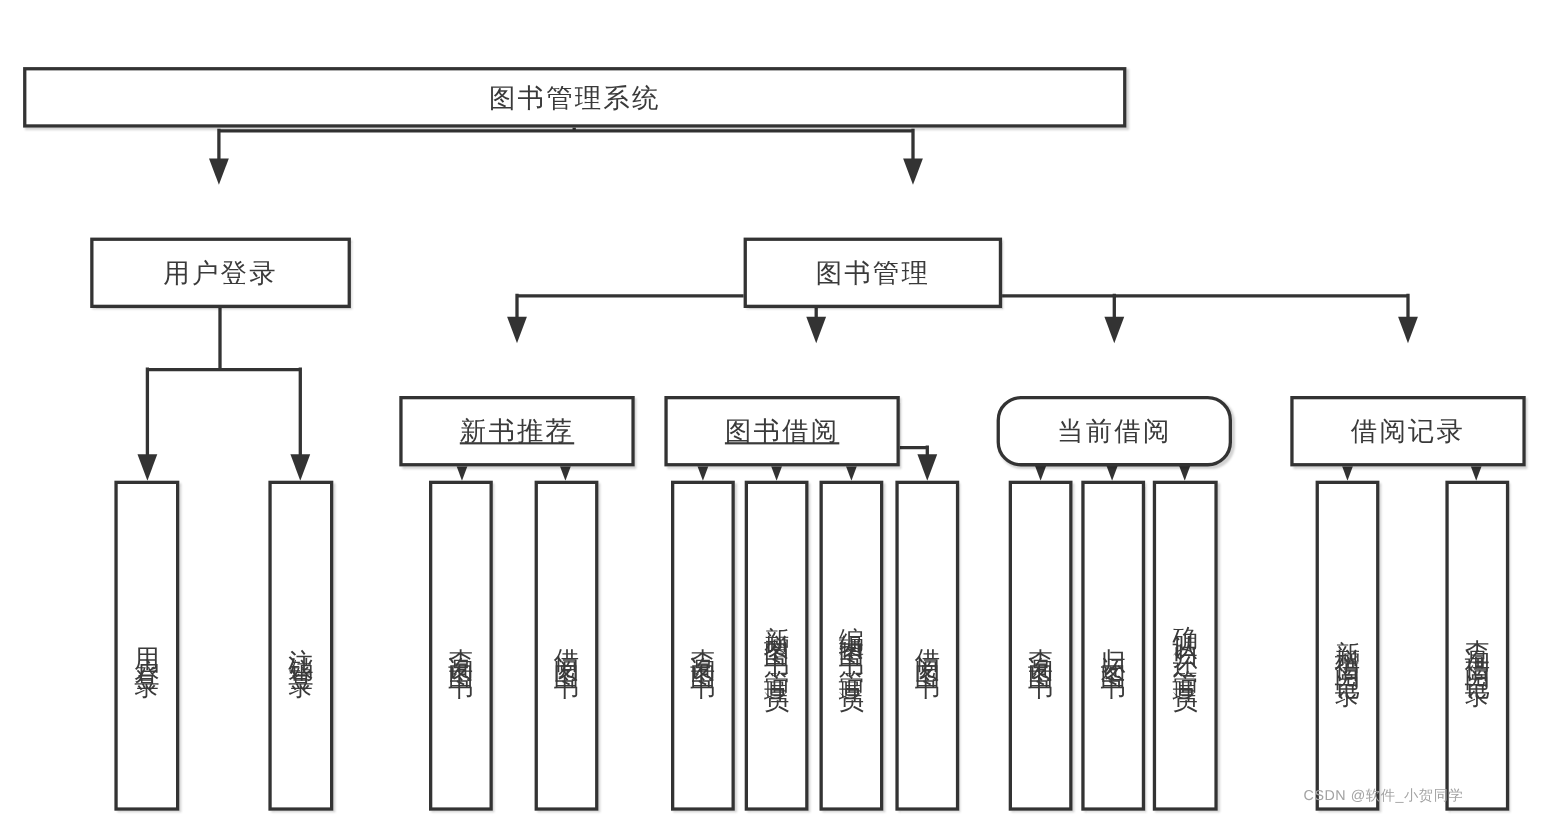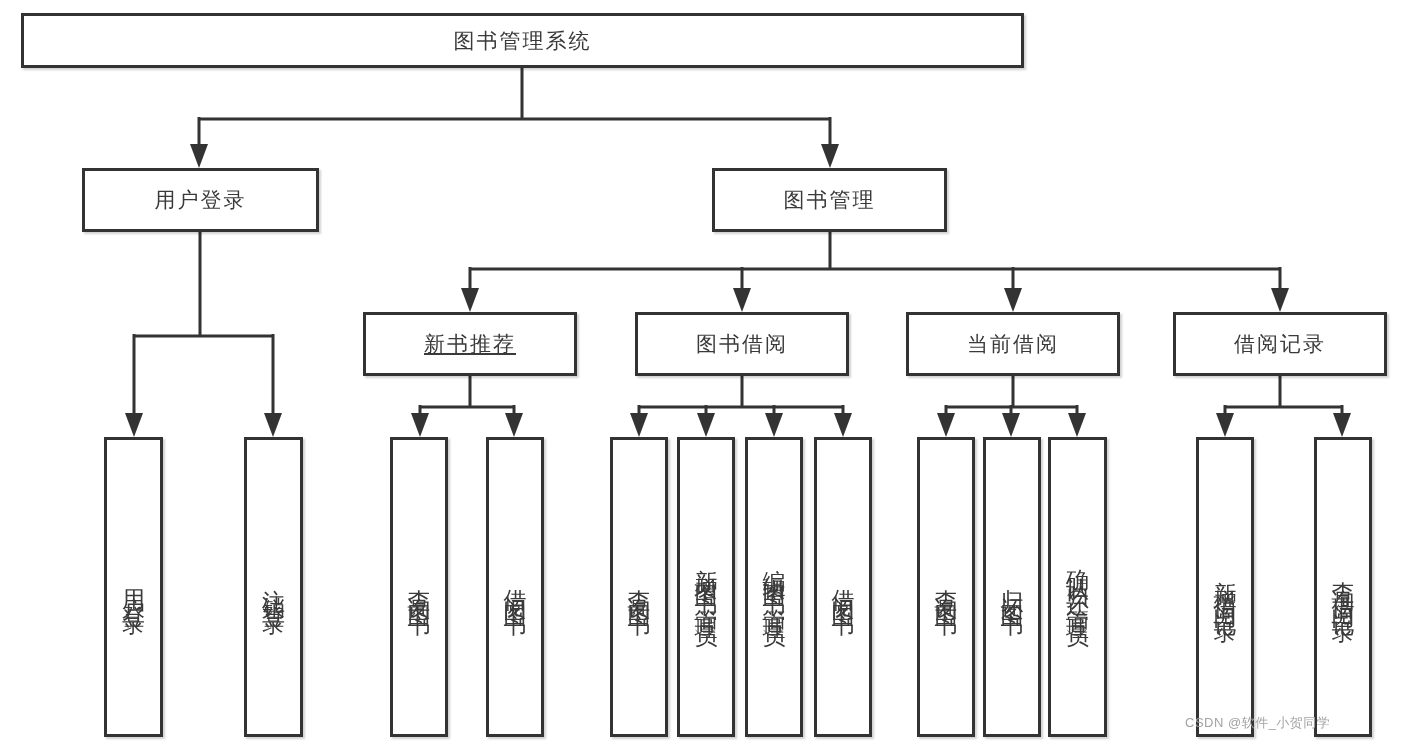"图书管理系统" .h-box { font-size: 21px -> 24px; margin-top: none -> 48px }
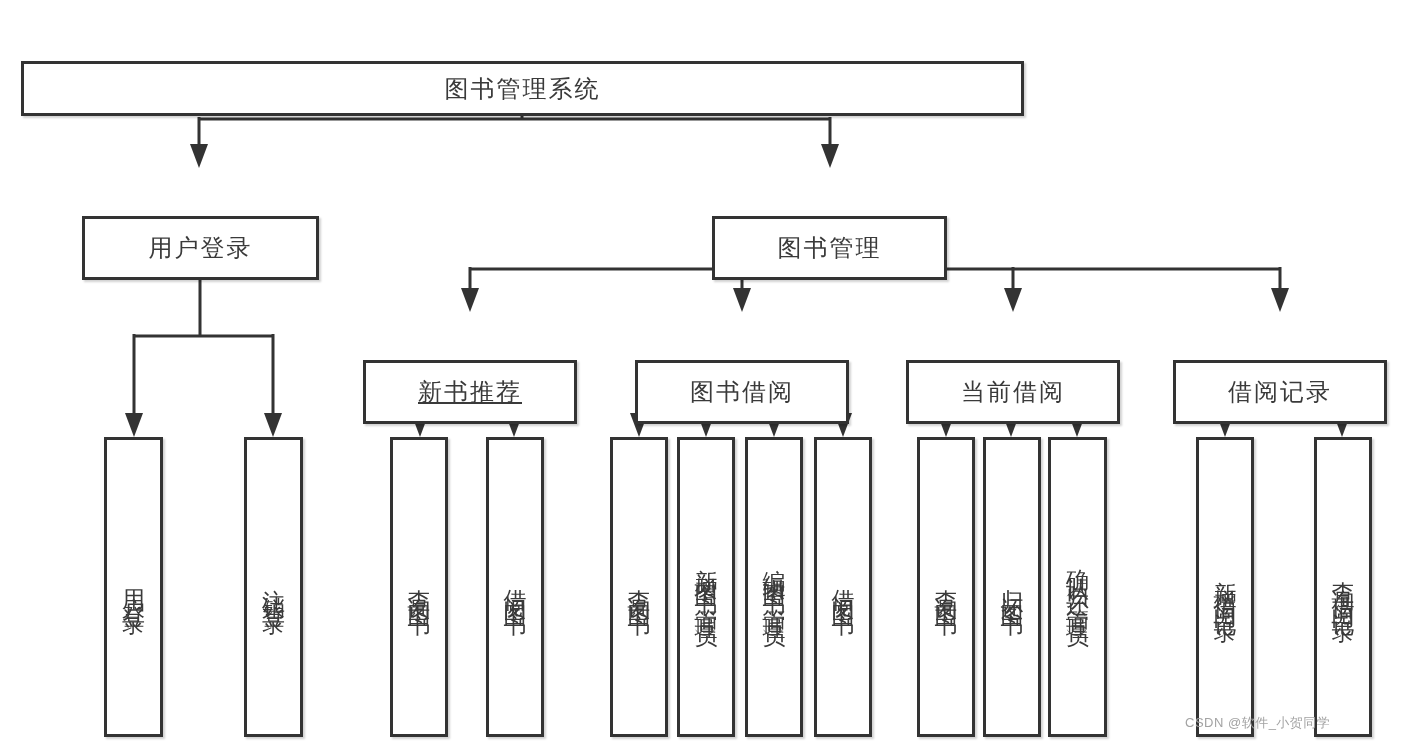"图书管理" .lvl2-b { left: 712px -> 676px }
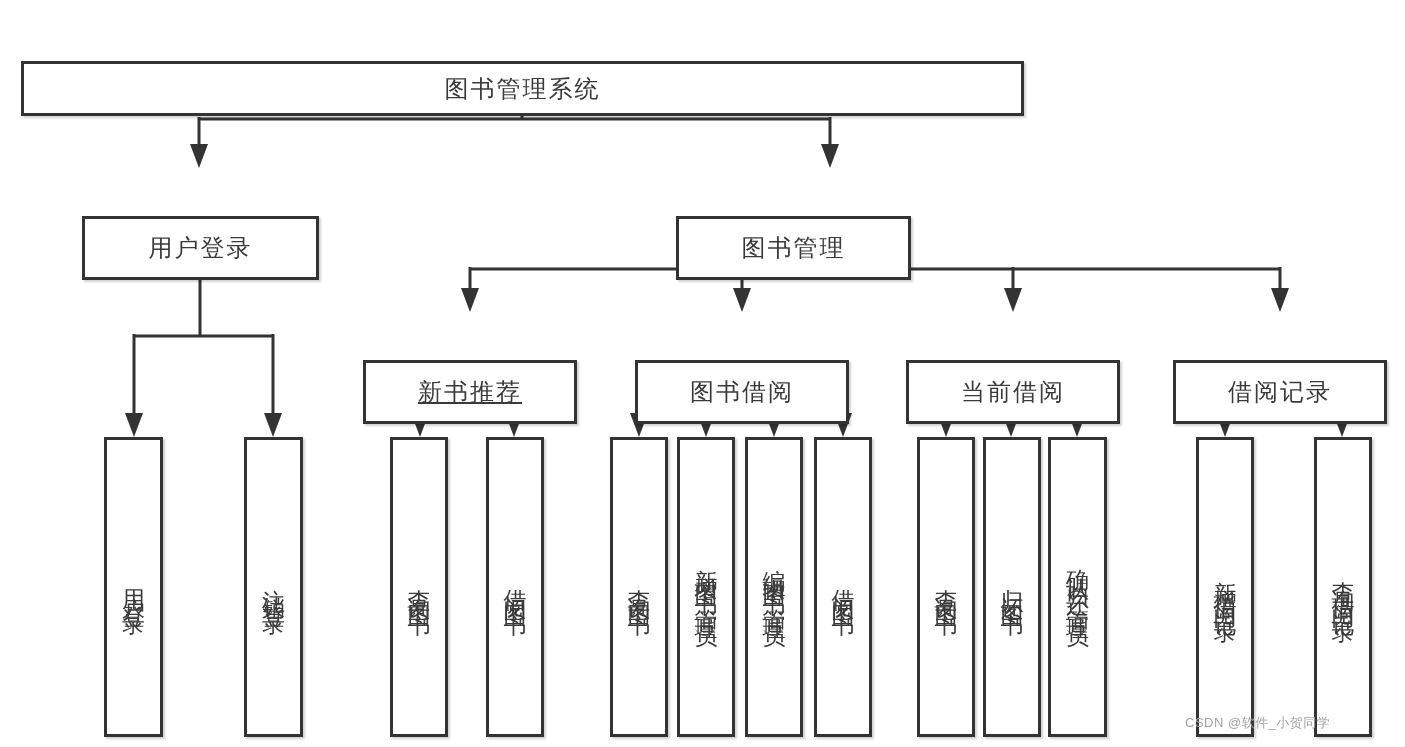"图书借阅" .l3-b { left: 635px -> 604px; text-decoration: none -> underline }
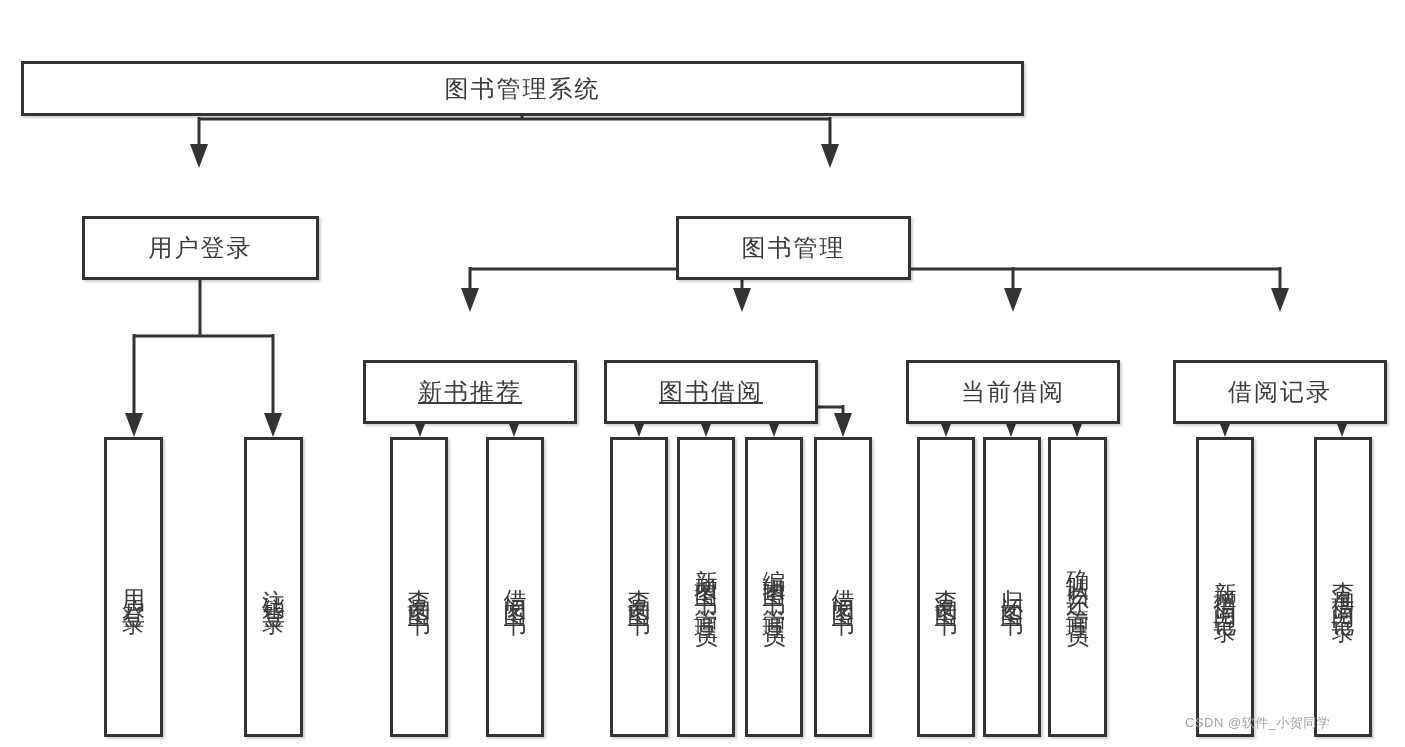"当前借阅" .l3-c { border-radius: none -> 22px }
